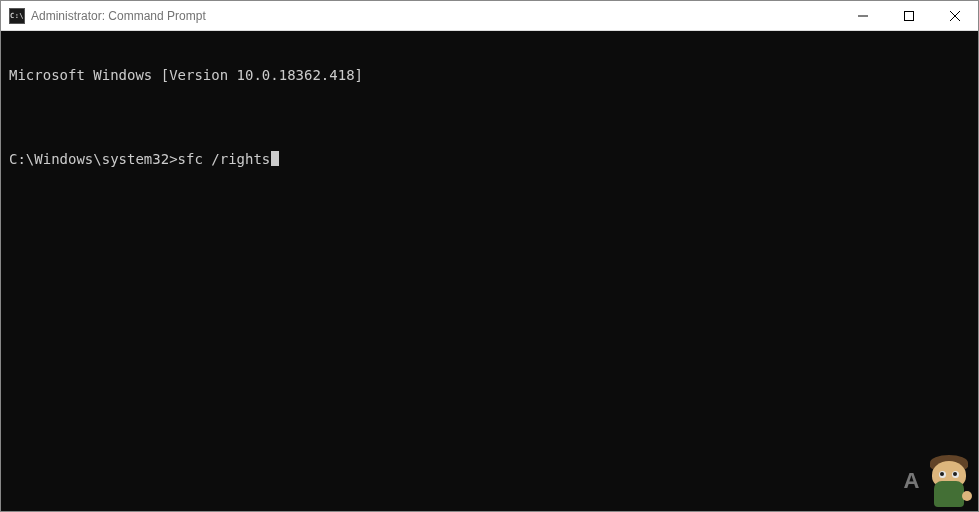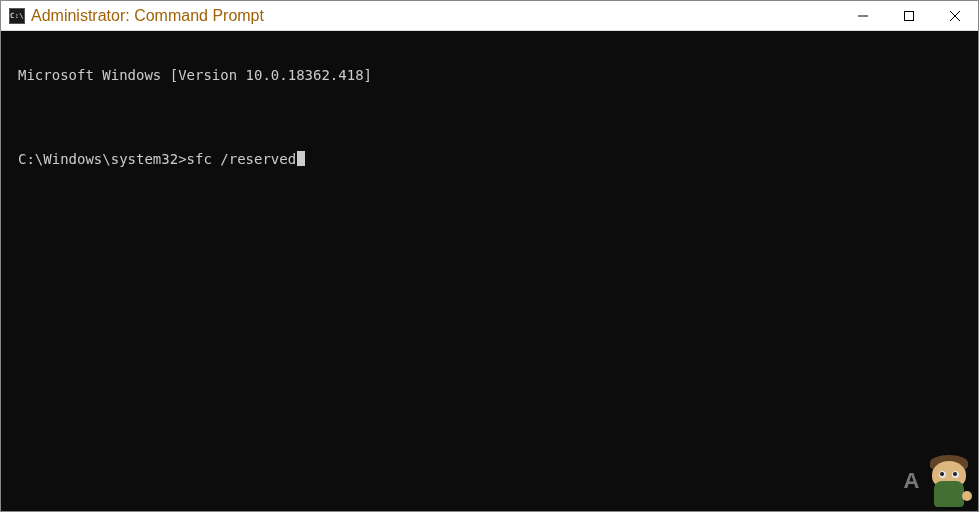"Administrator: Command Prompt" .titlebar-text { color: #a16207 -> #737373; font-size: 16px -> 12px }
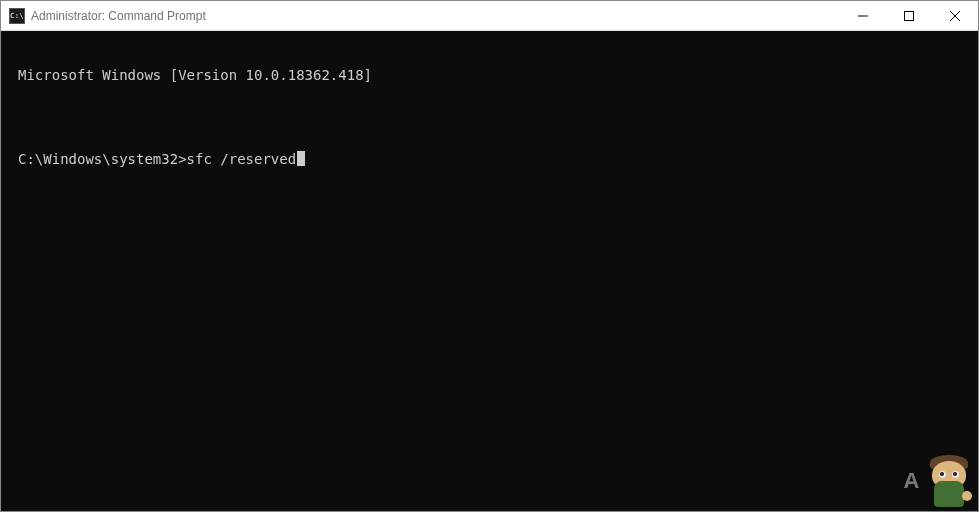"Microsoft Windows [Version" .terminal { padding: 2px 17px -> 2px 8px }
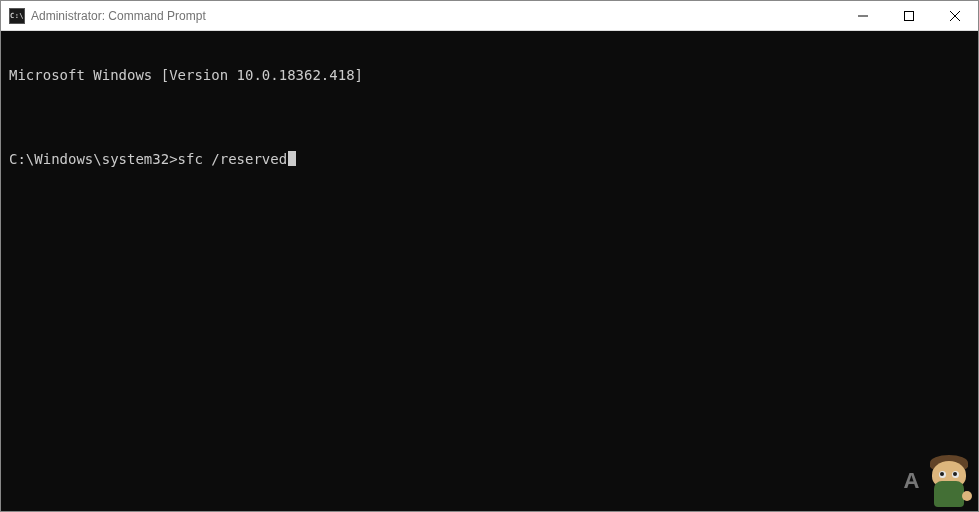"sfc /reserved" span { text: /reserved -> /rights }
